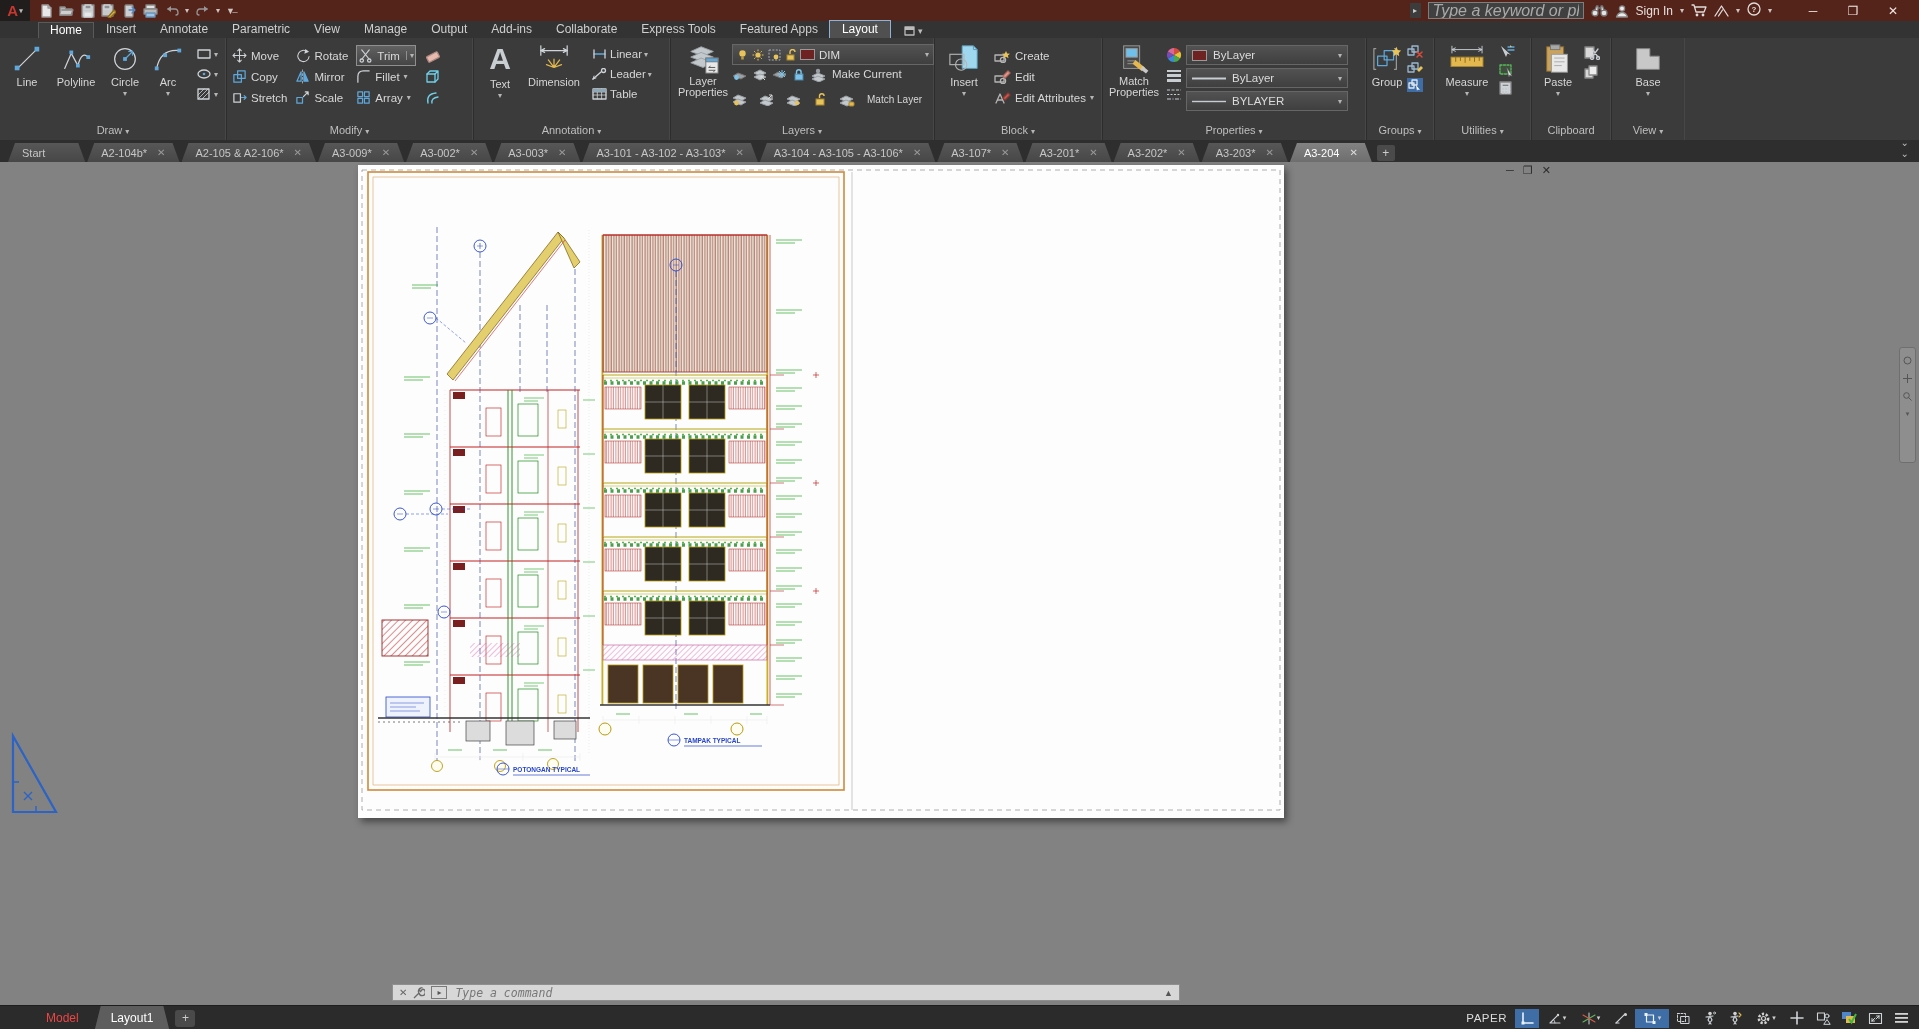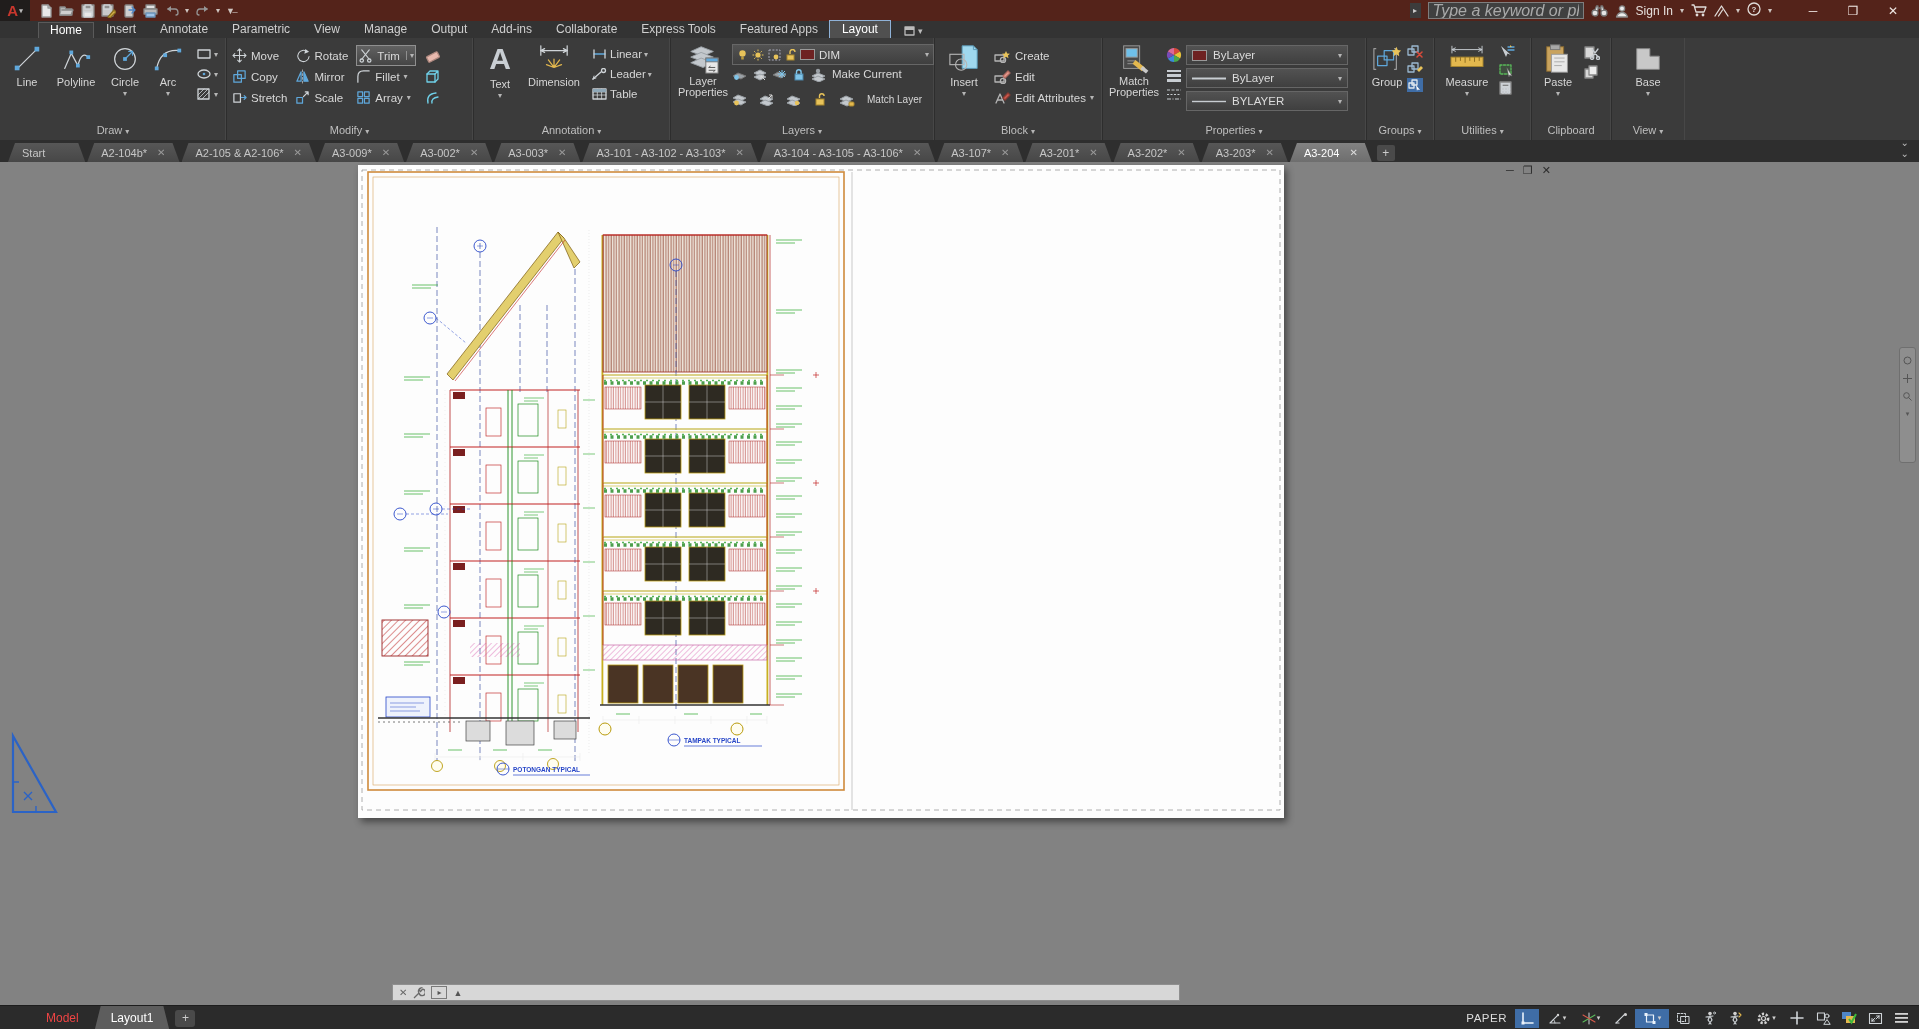"Type a command" input.cmdin { html: none -> <input> }
